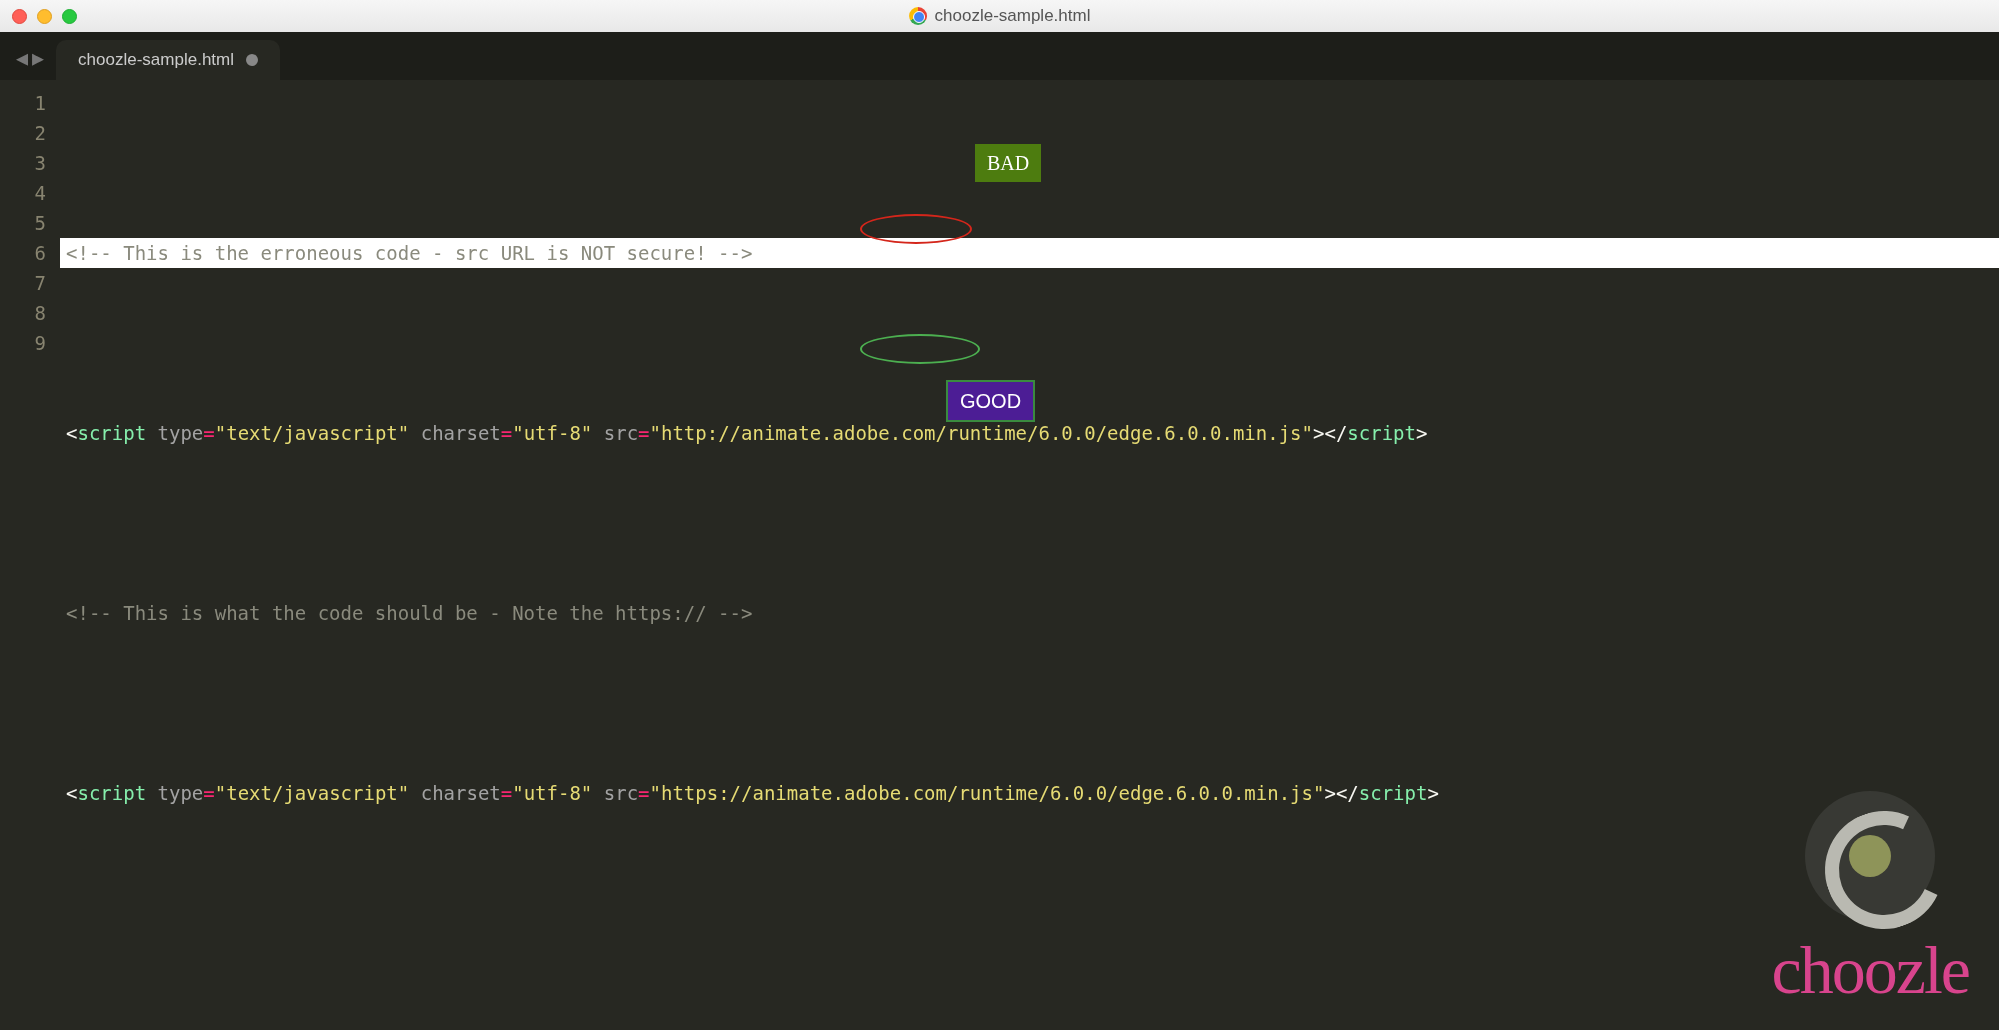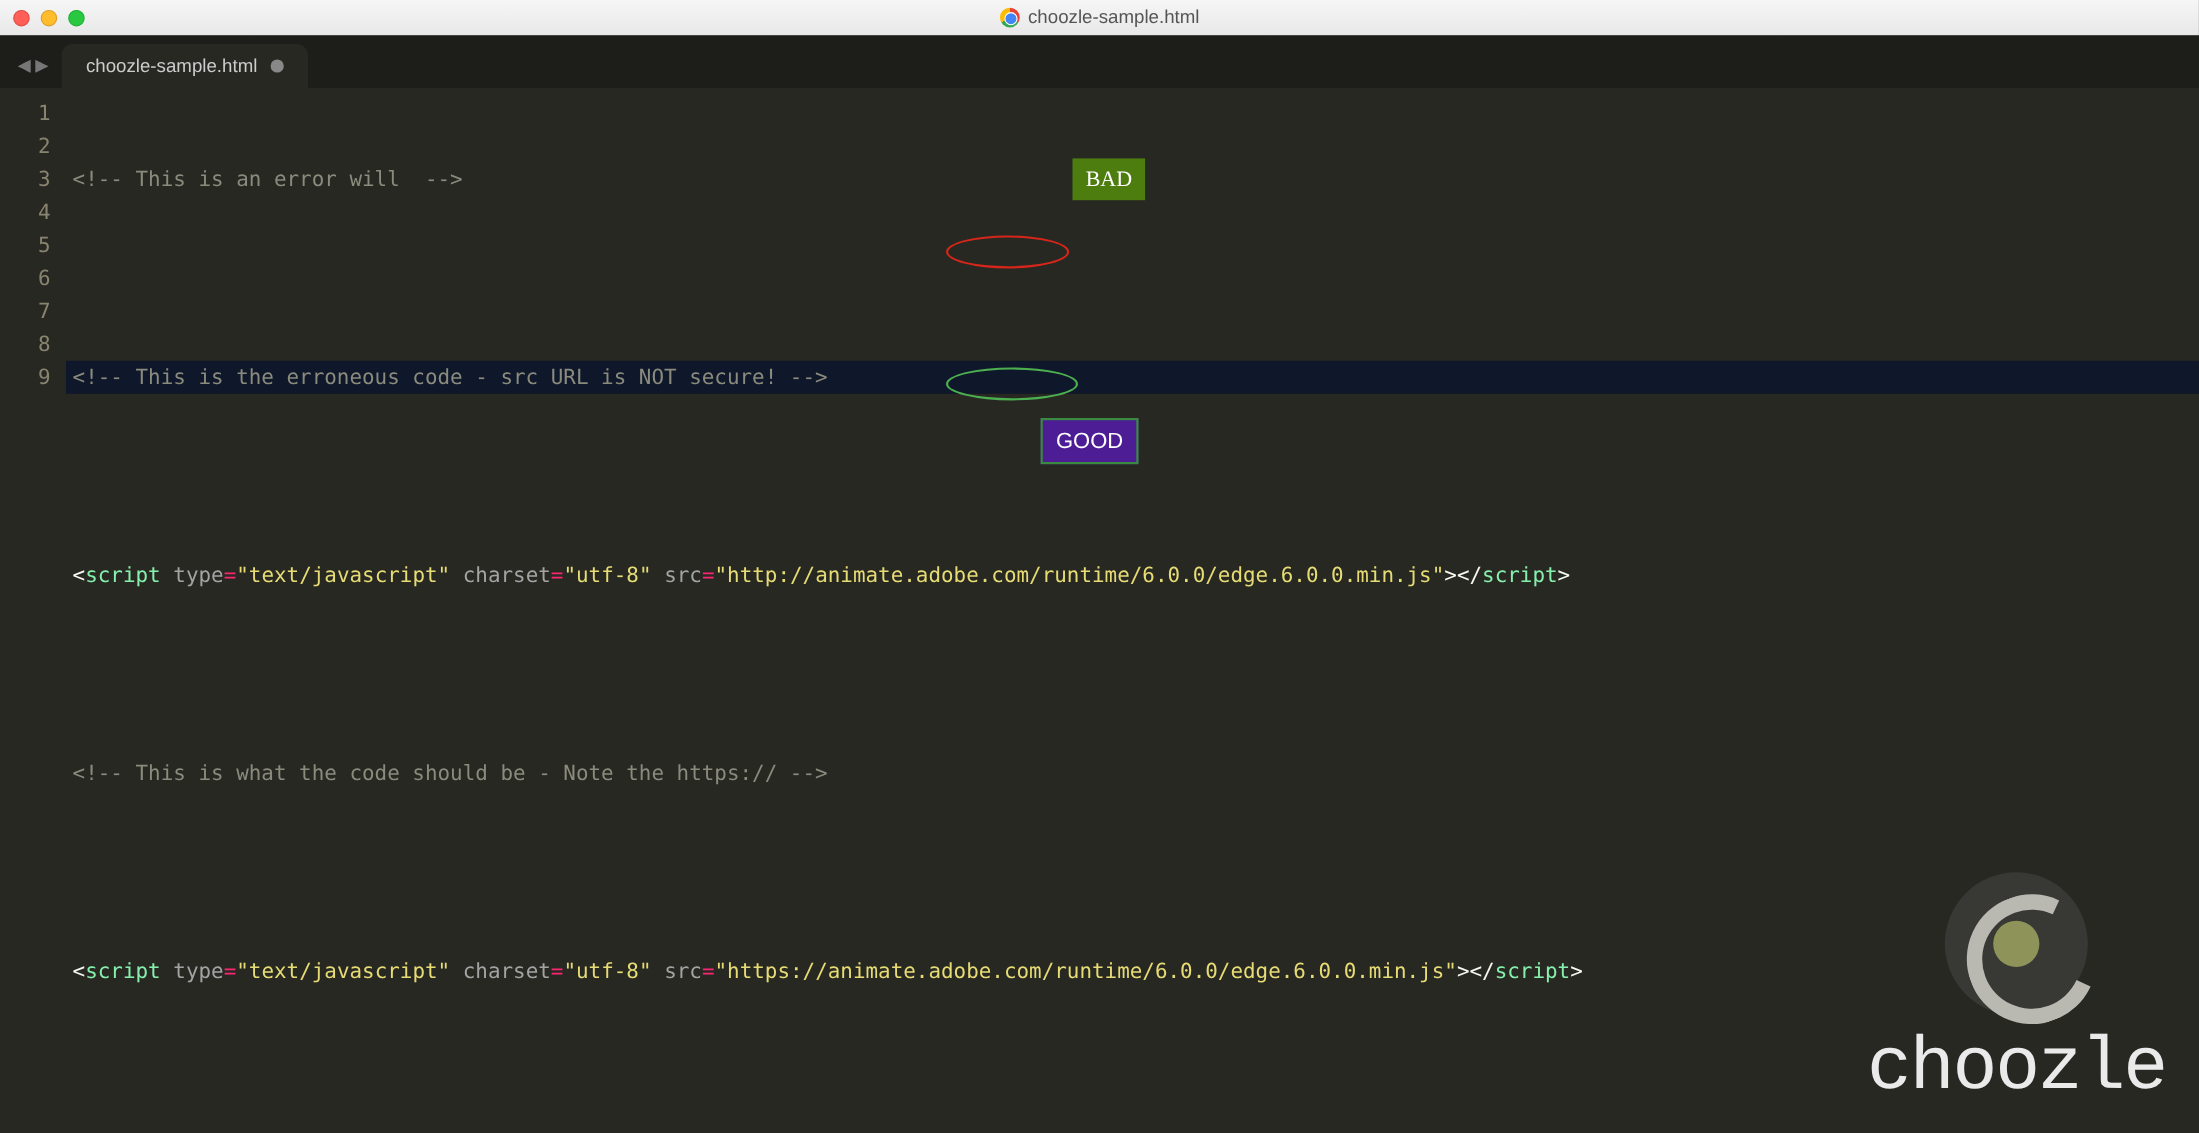"<!-- This is an error" div.line { html: <div><span>&lt;!--</span><span> This is an error will </span><span>--&gt;</span></div> -> none }
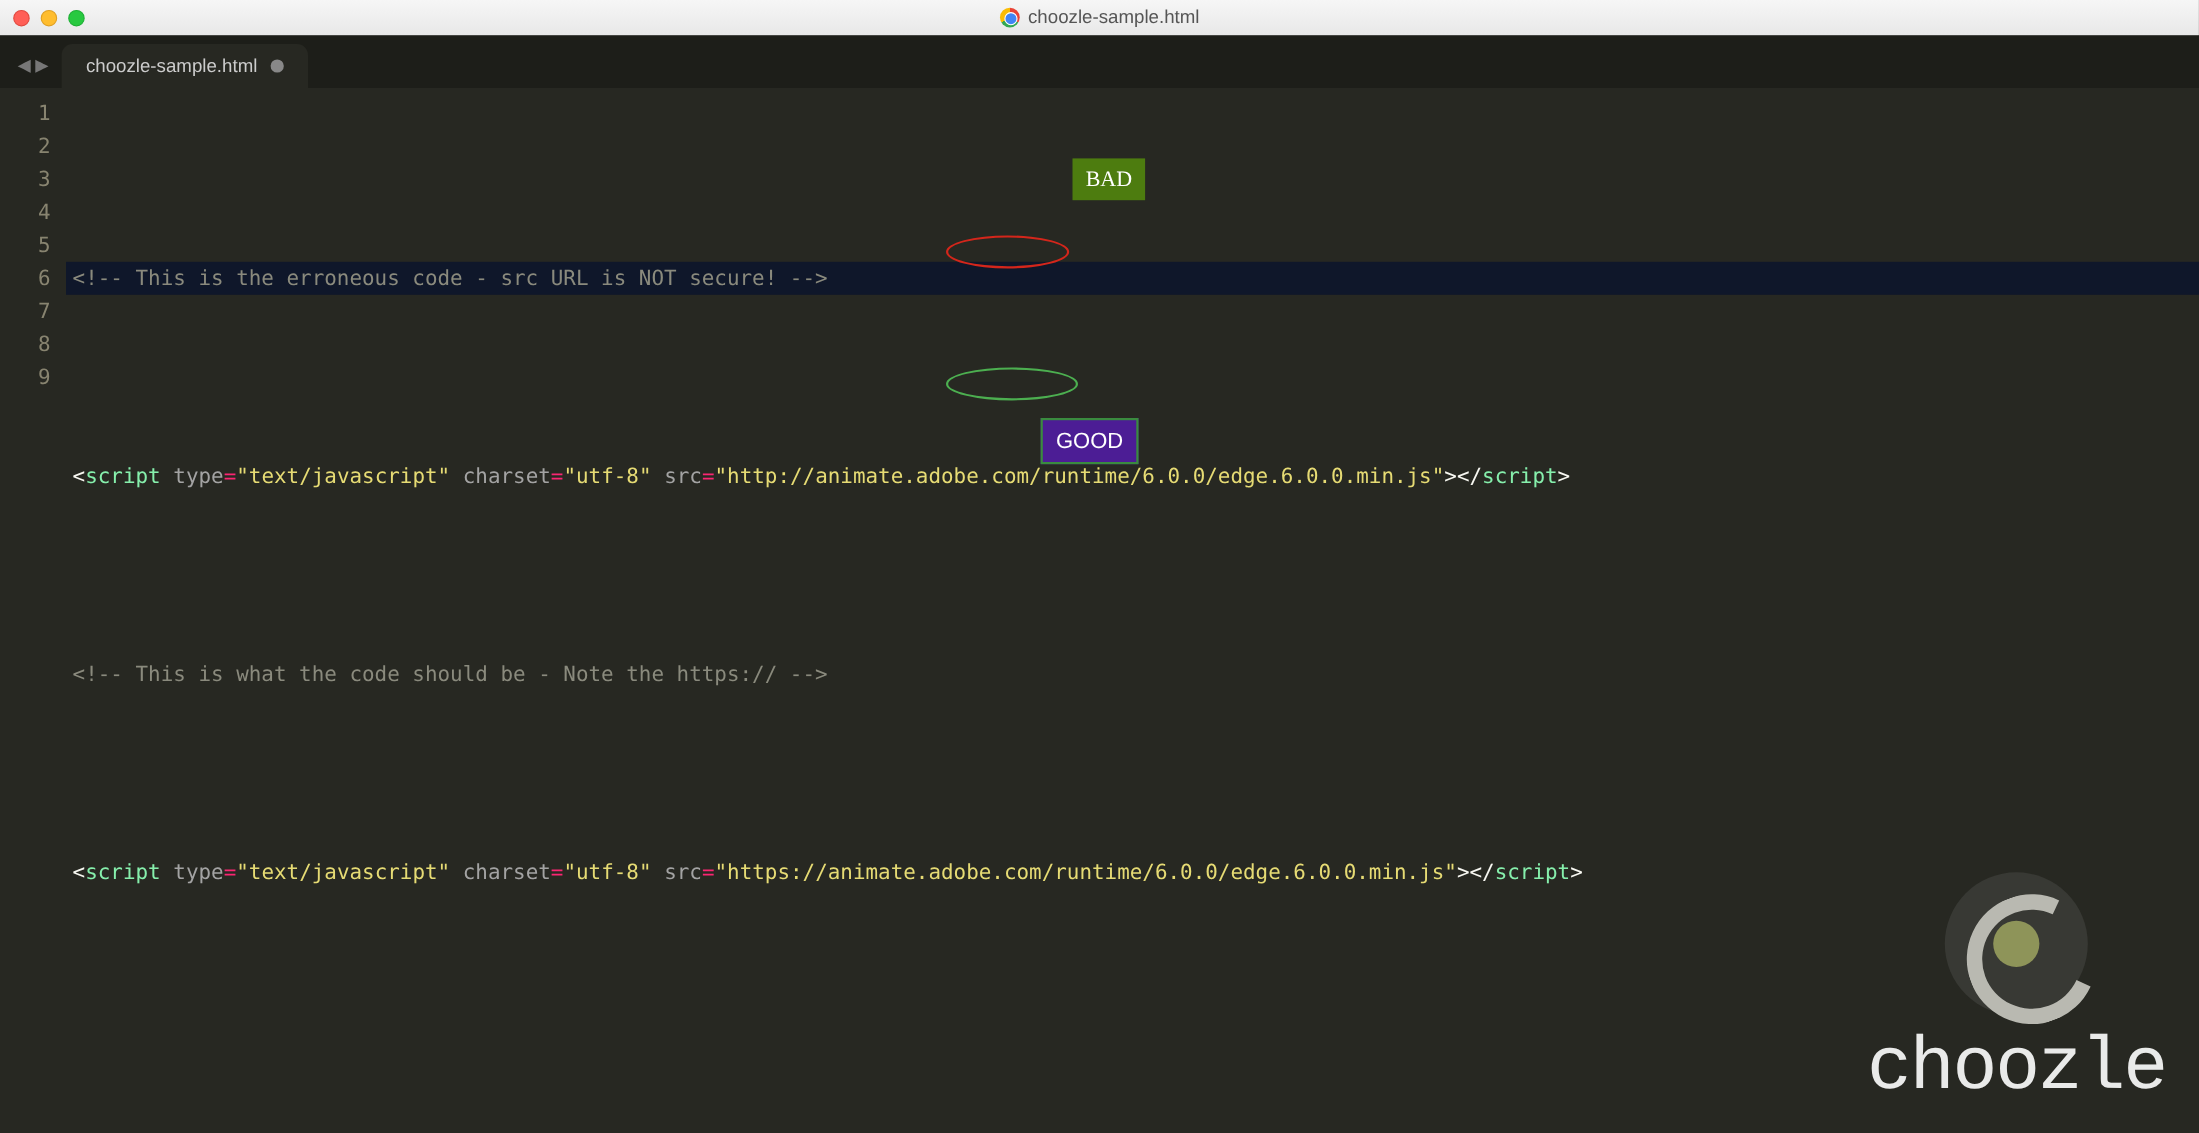"<!-- This is the erroneous" .line.hl { background: #0f172a -> #ffffff }
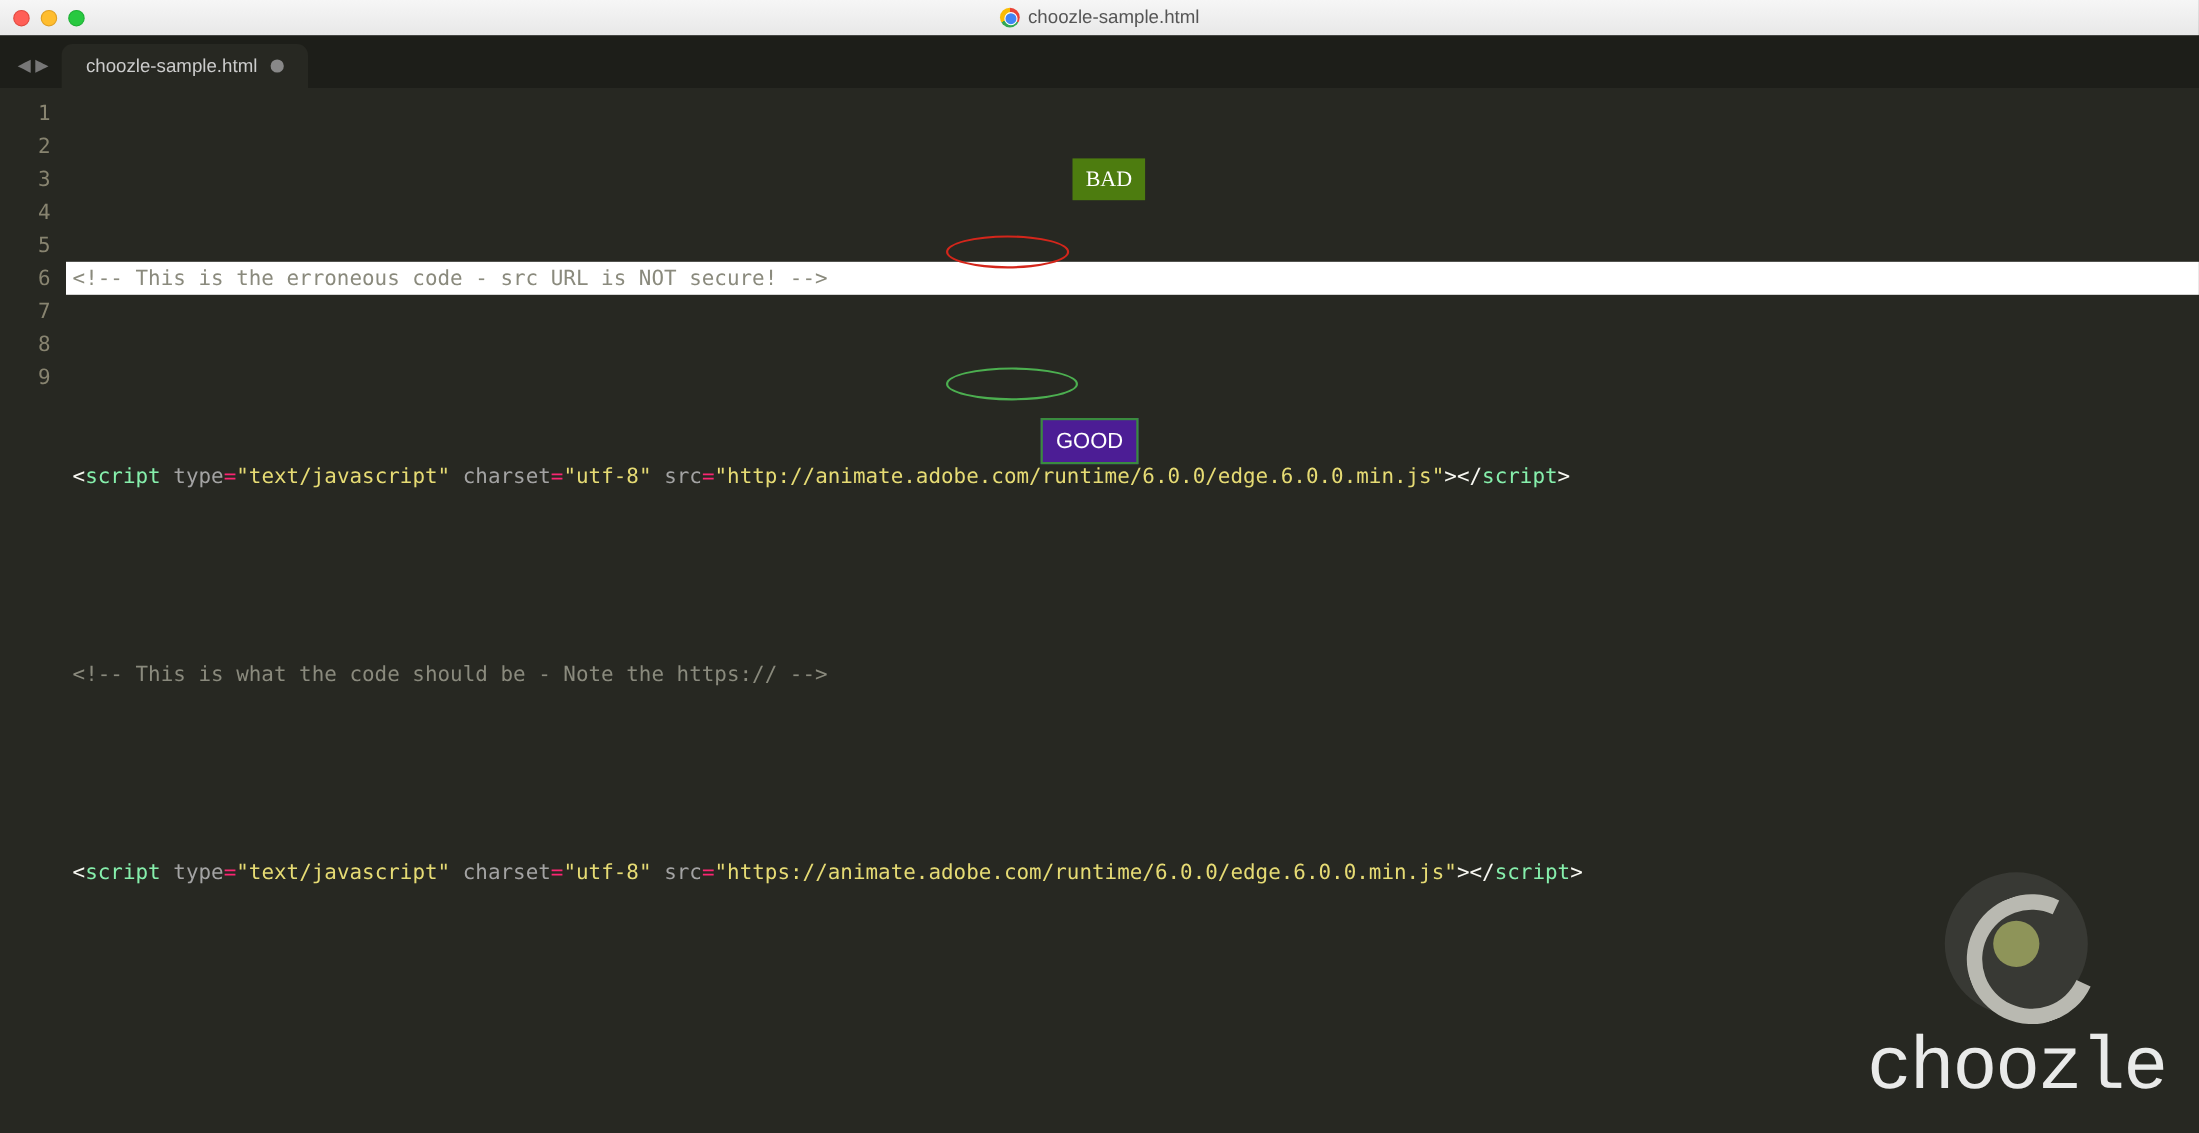"choozle" .watermark .brand { color: #ffffff -> #ec4899; font-family: Liberation Mono, monospace -> Liberation Serif, serif }
